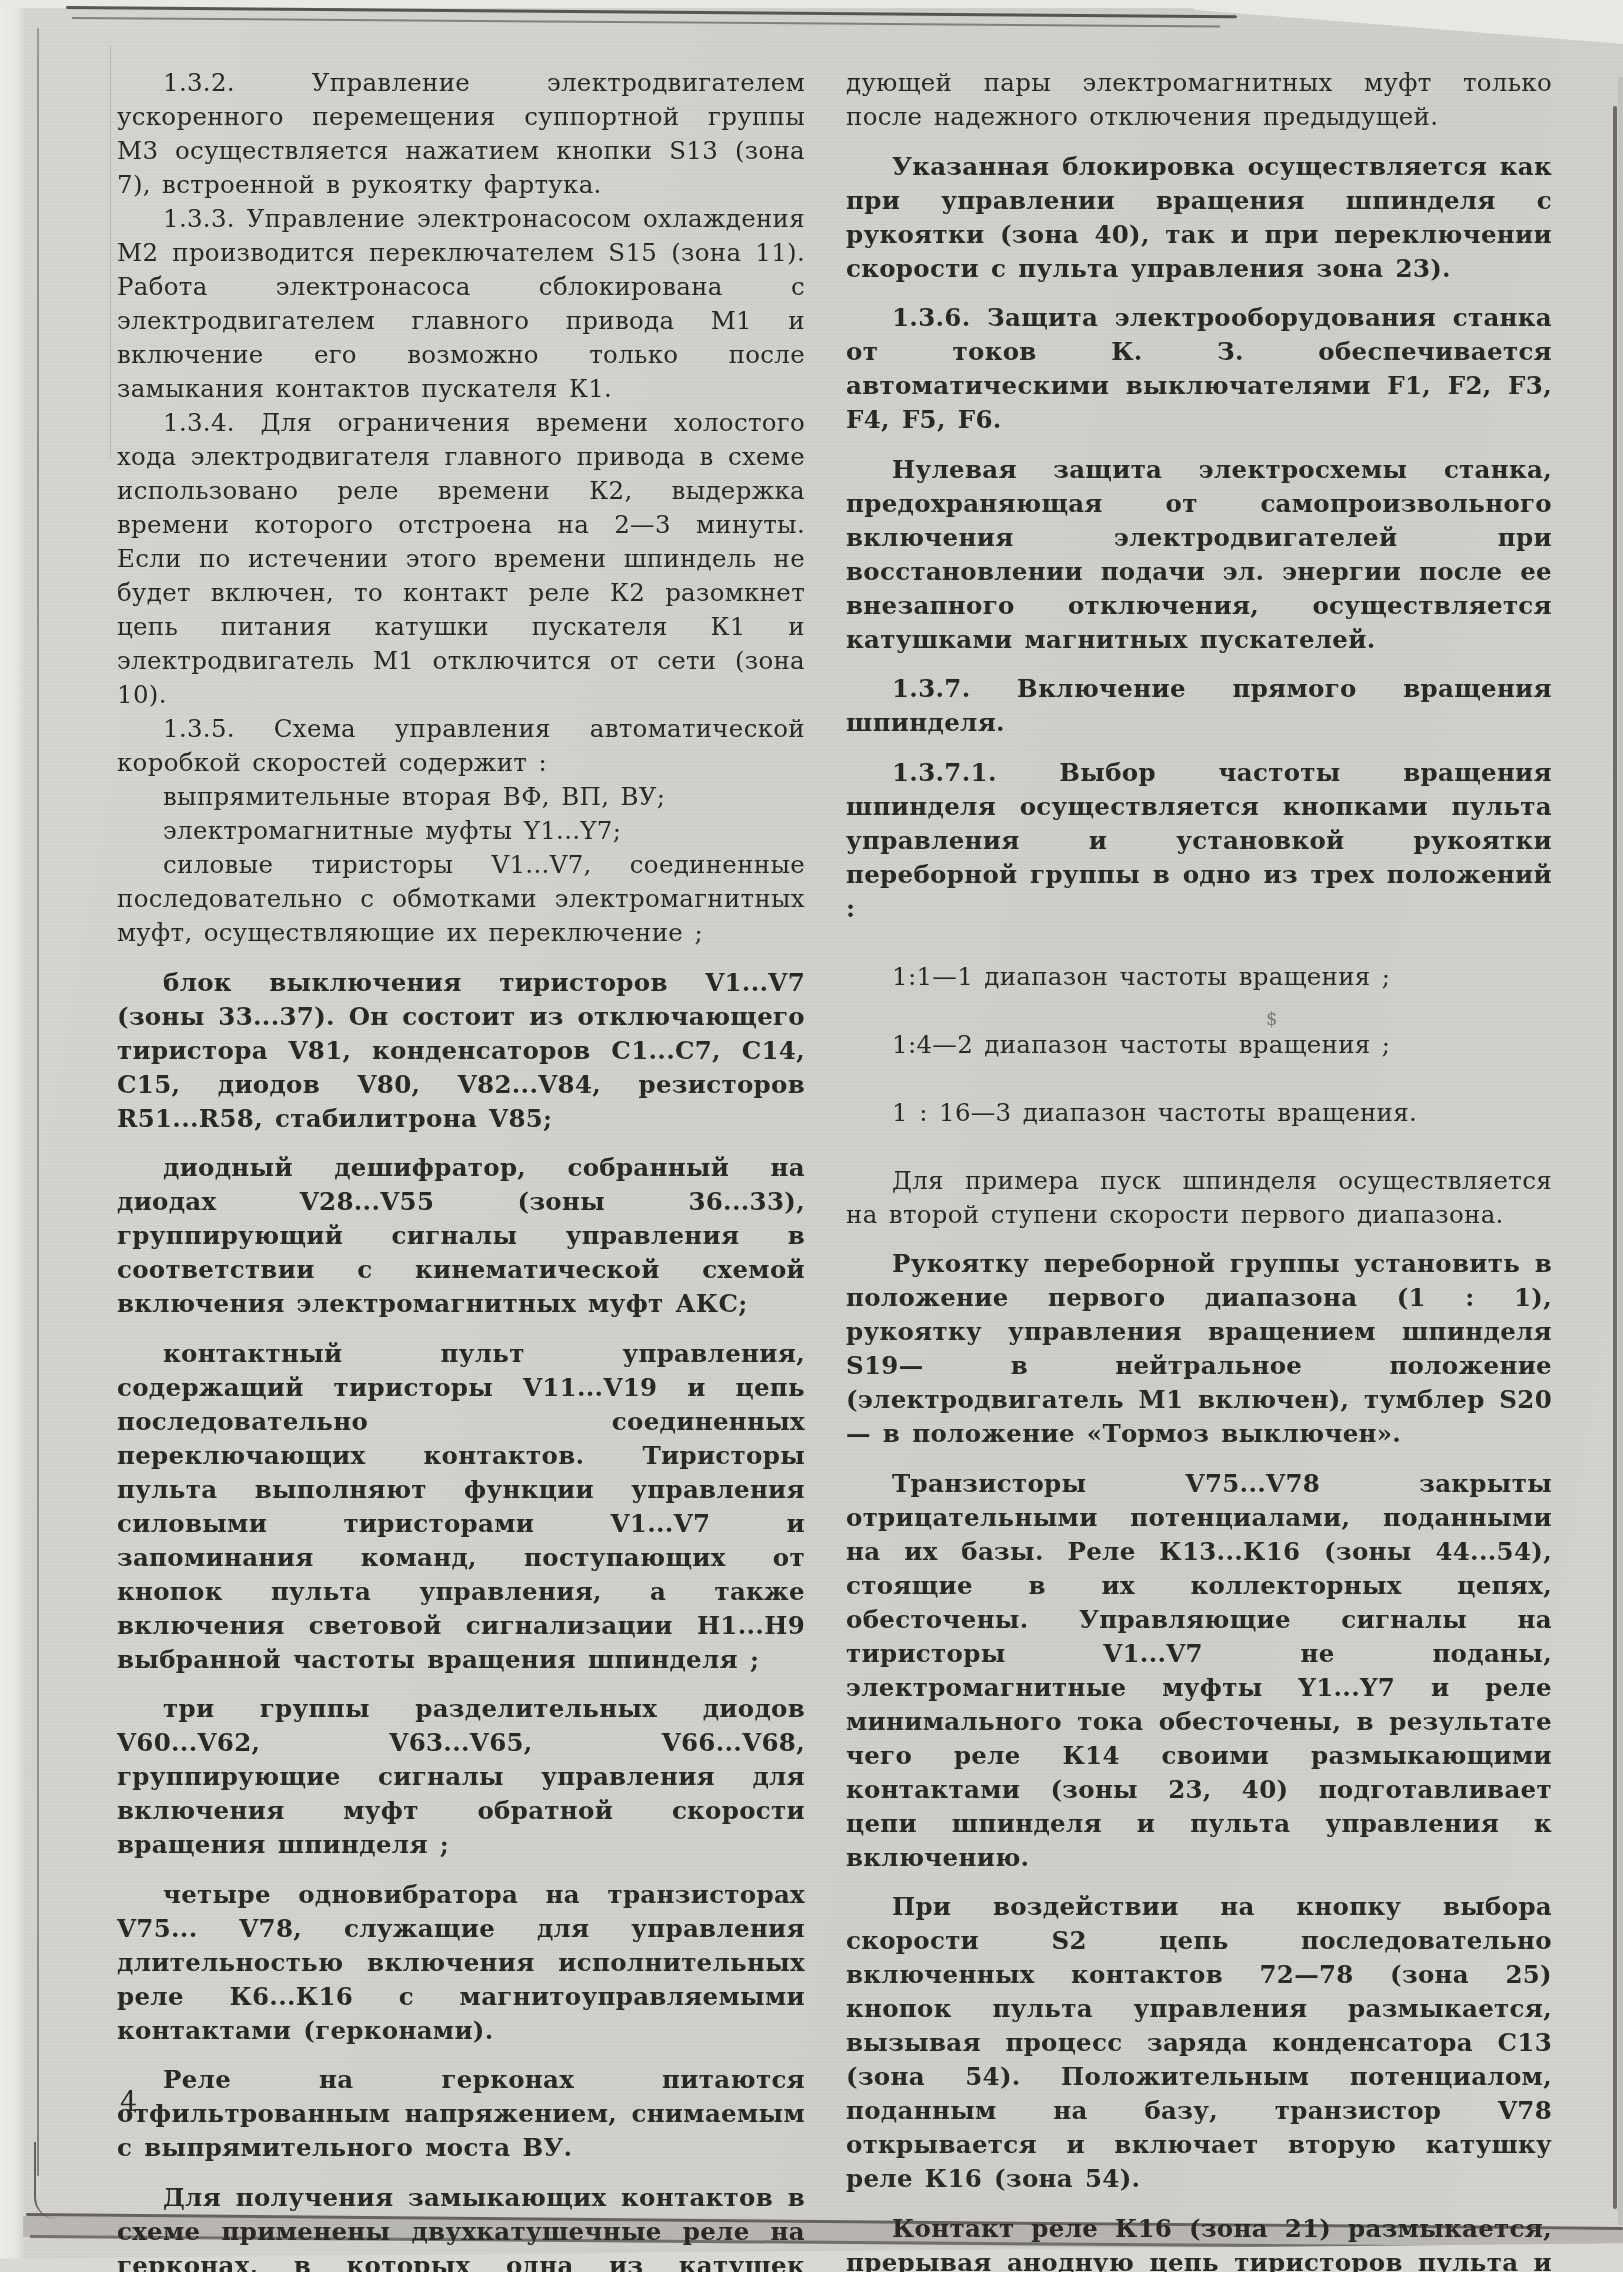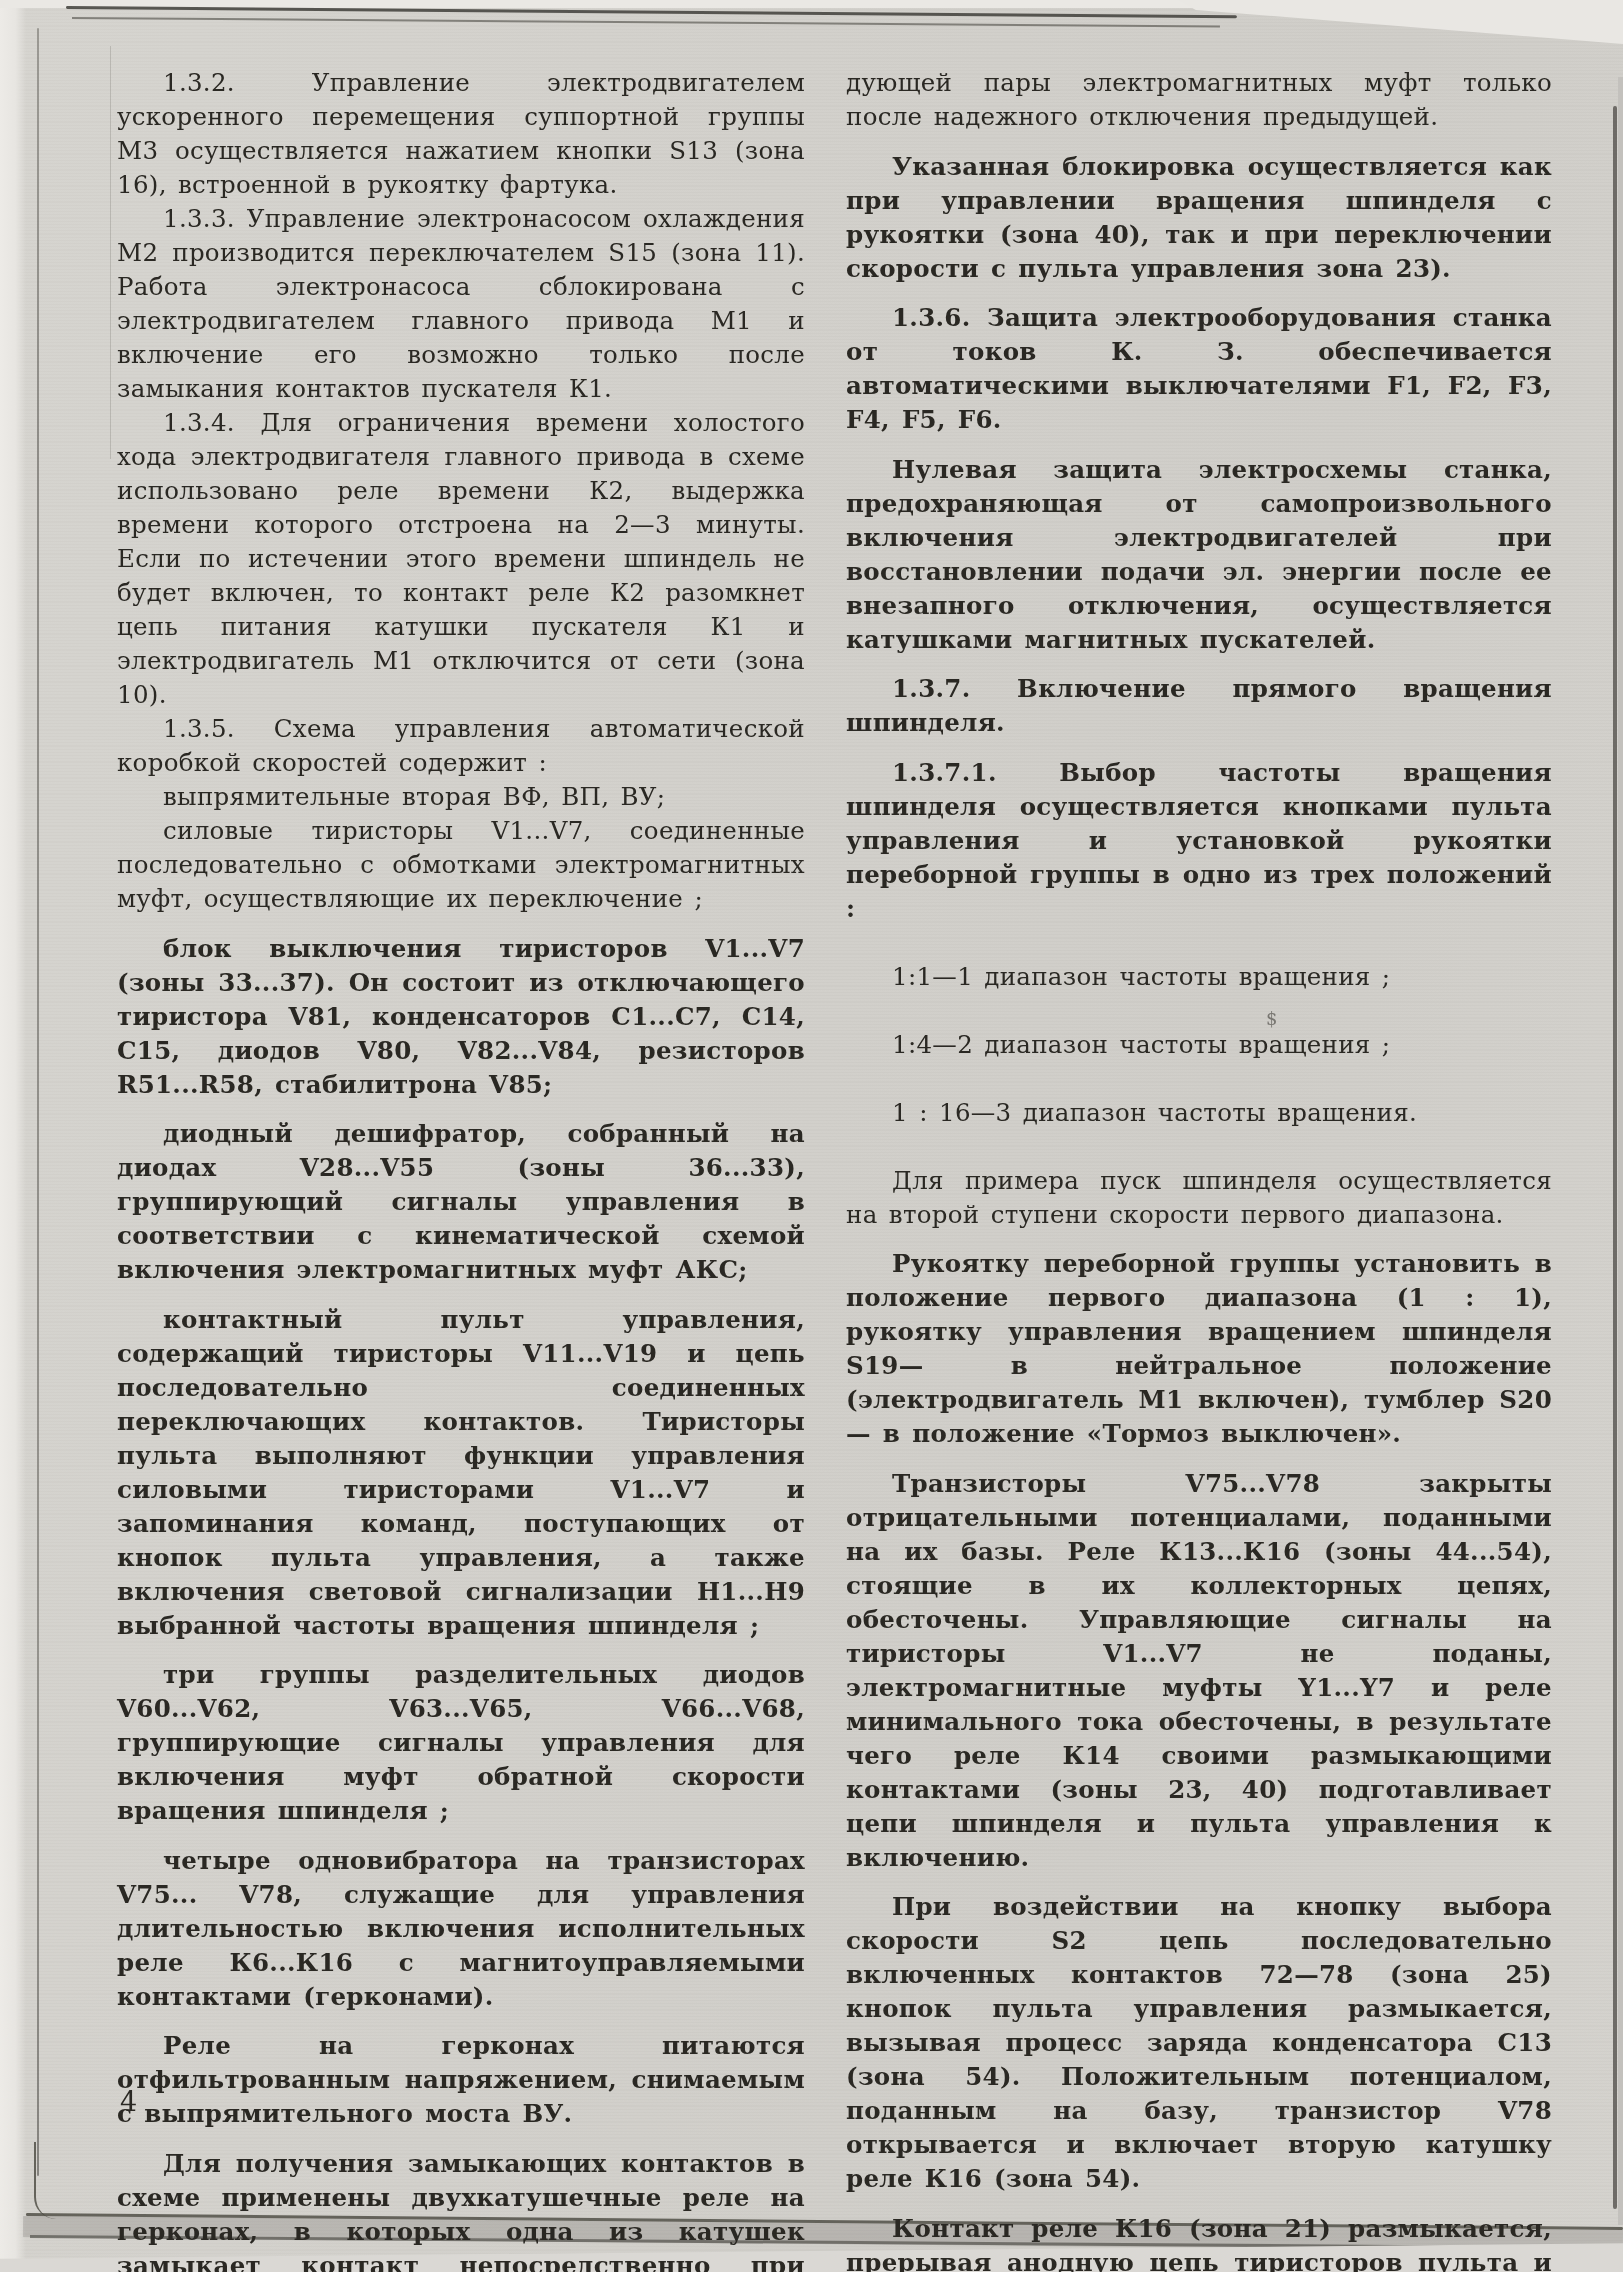"1.3.2. Управление электродвигателем" p.indent { text: 16 -> 7 }
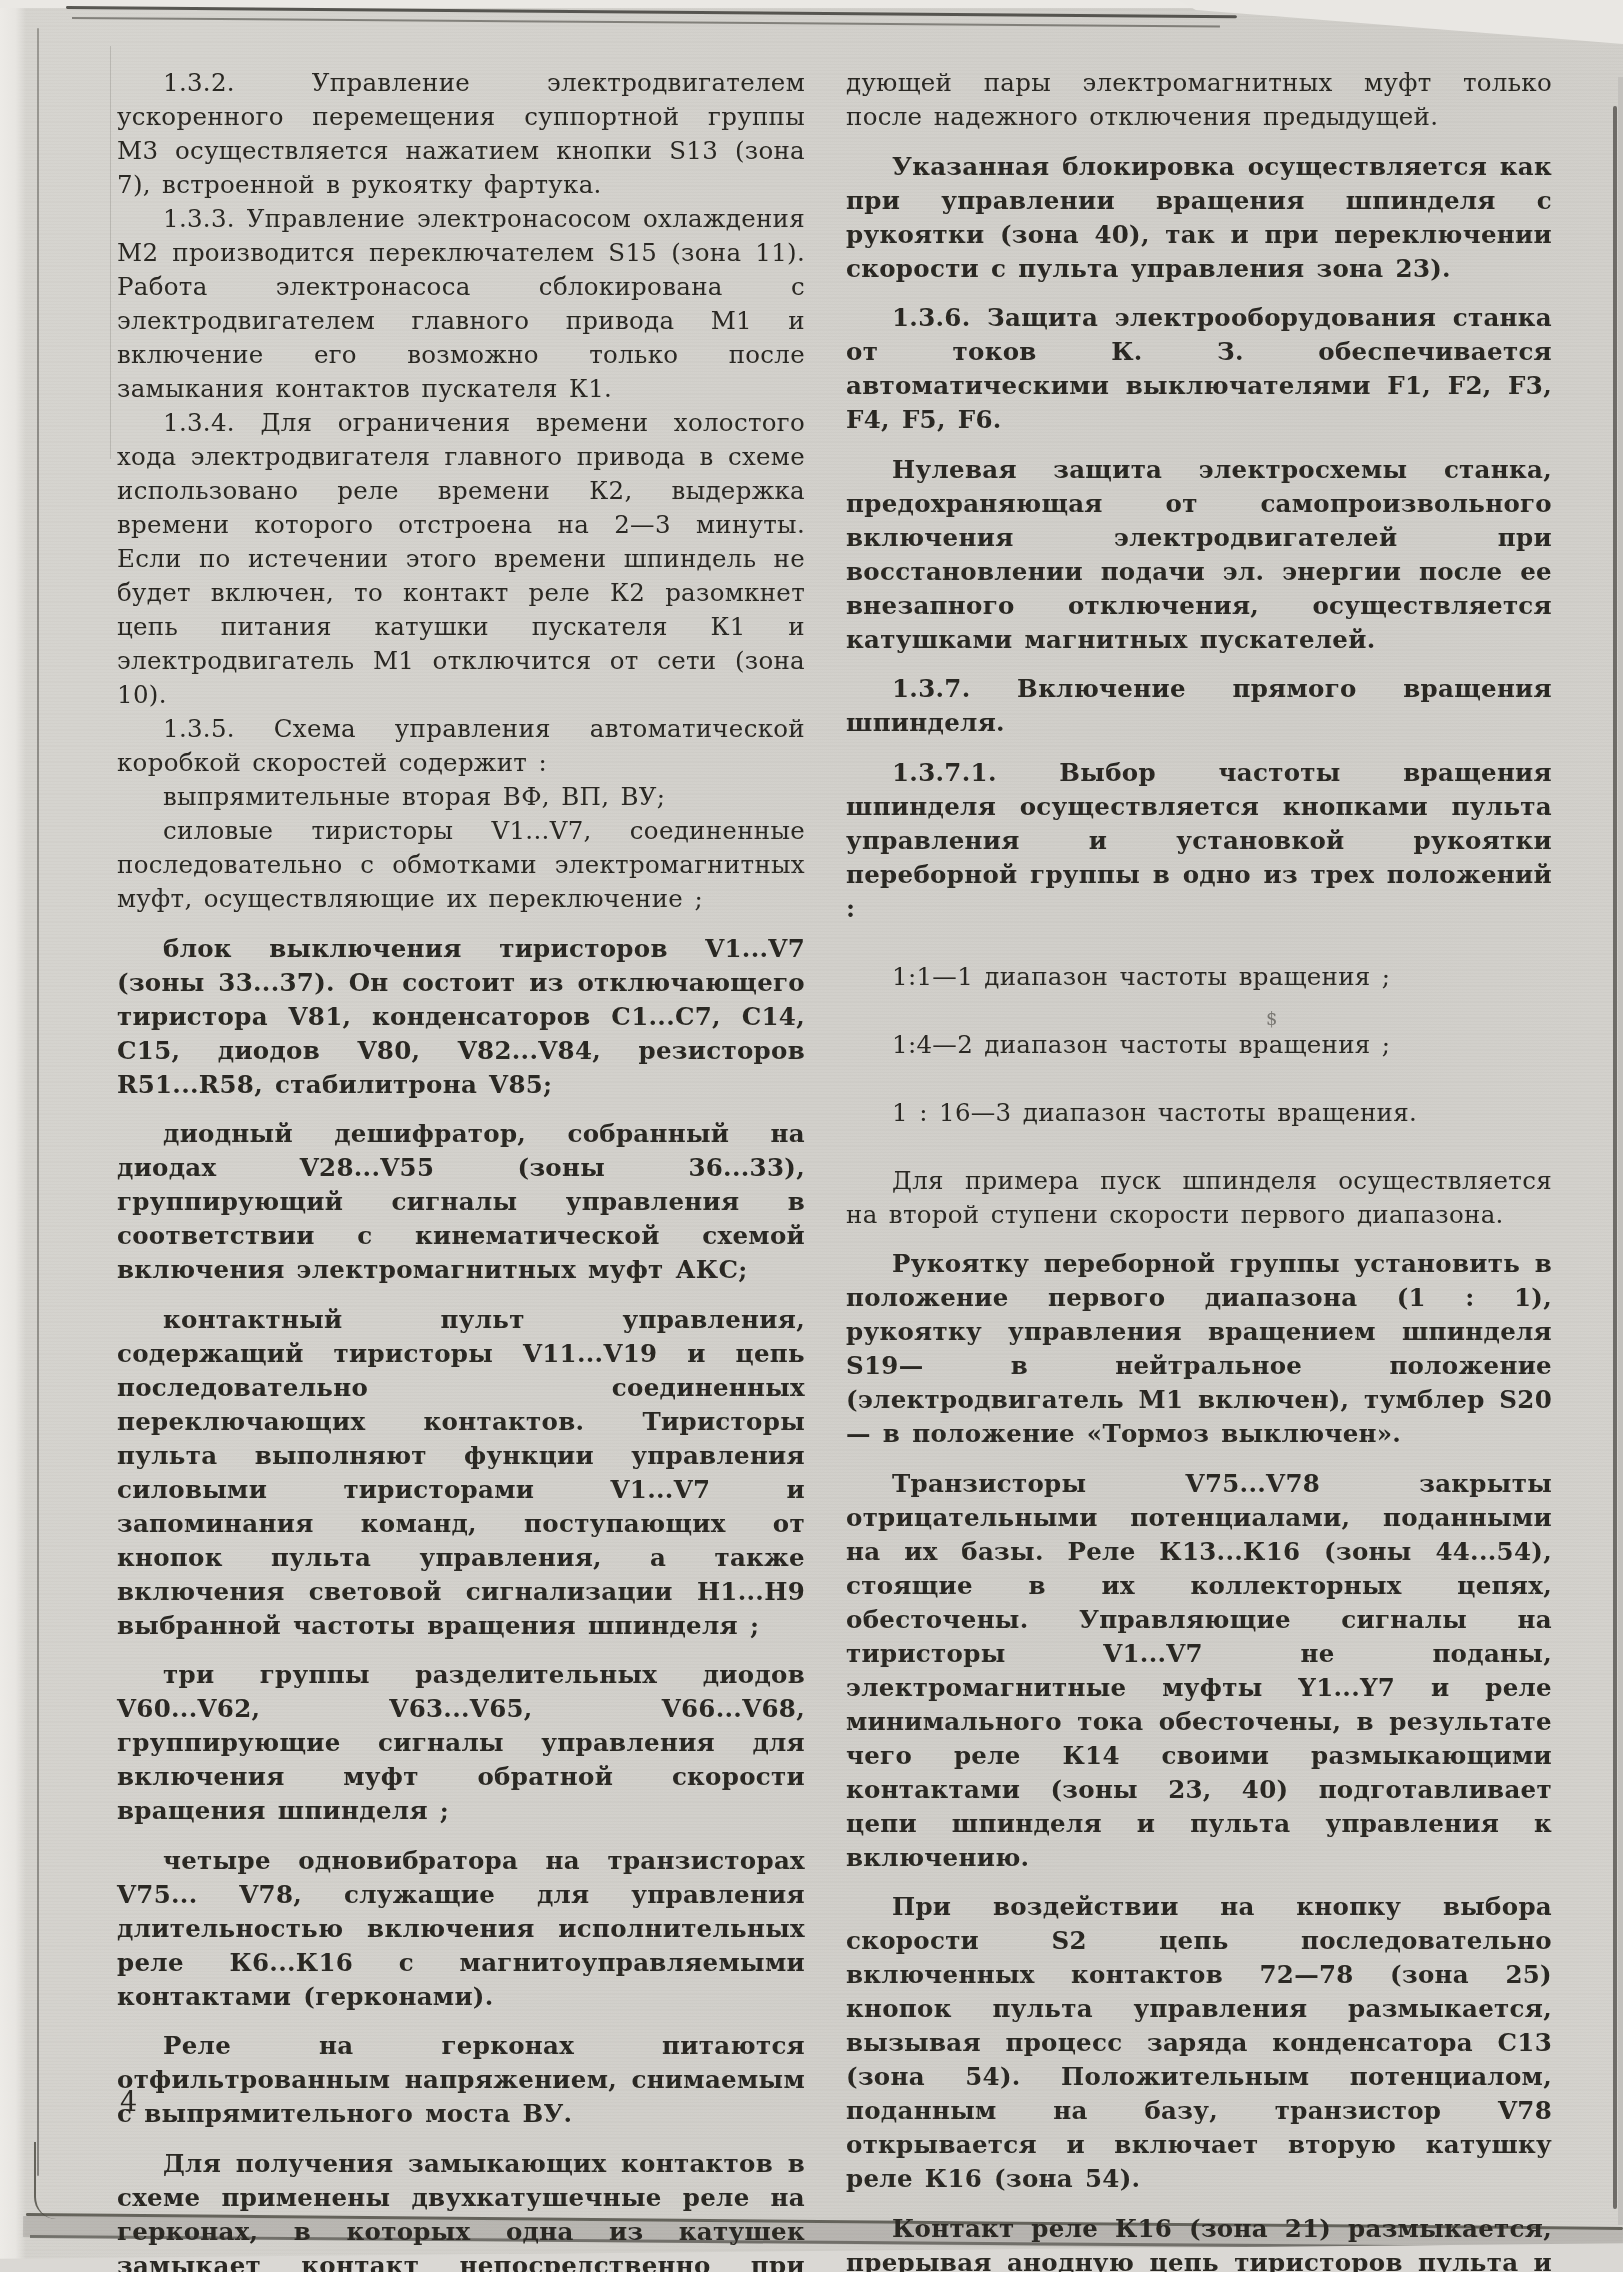"электромагнитные муфты Y1...Y7;" p.indent { html: none -> <p>электромагнитные муфты Y1...Y7;</p> }
